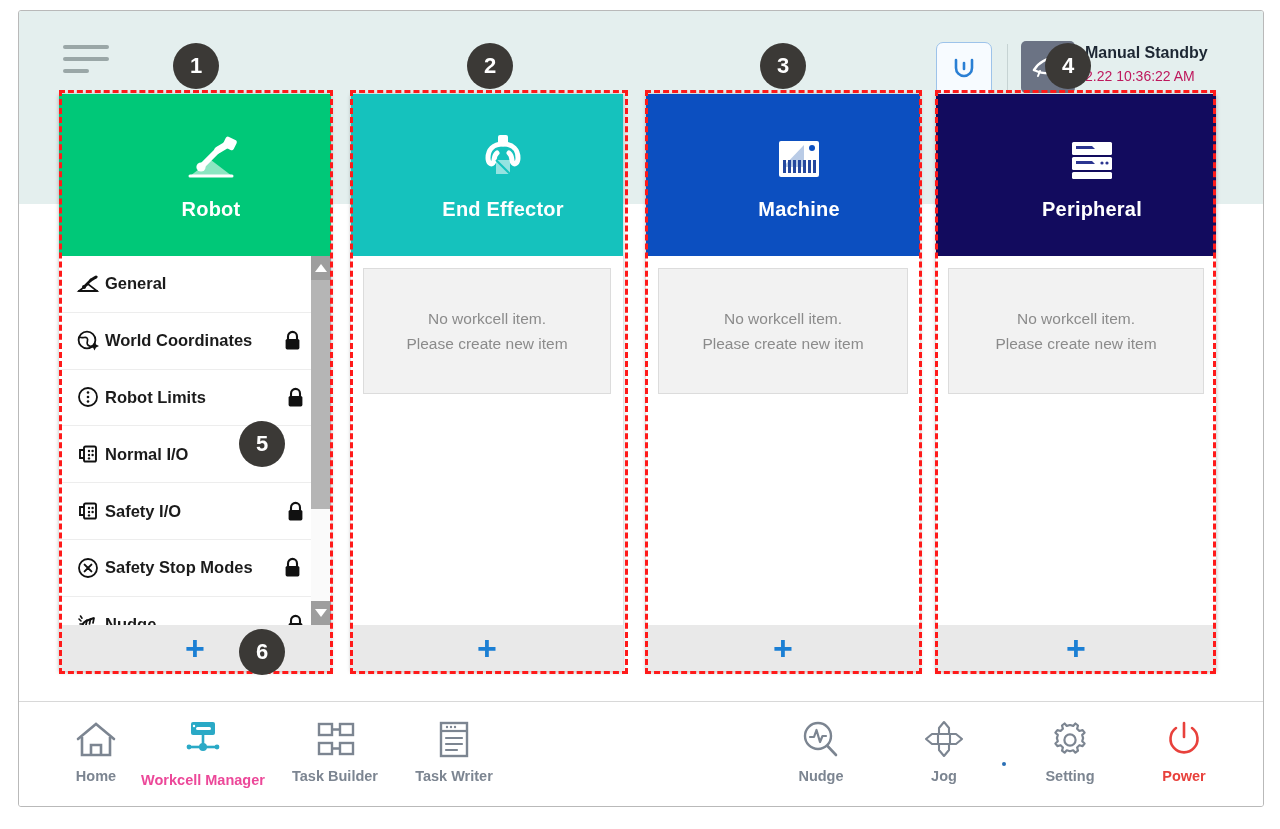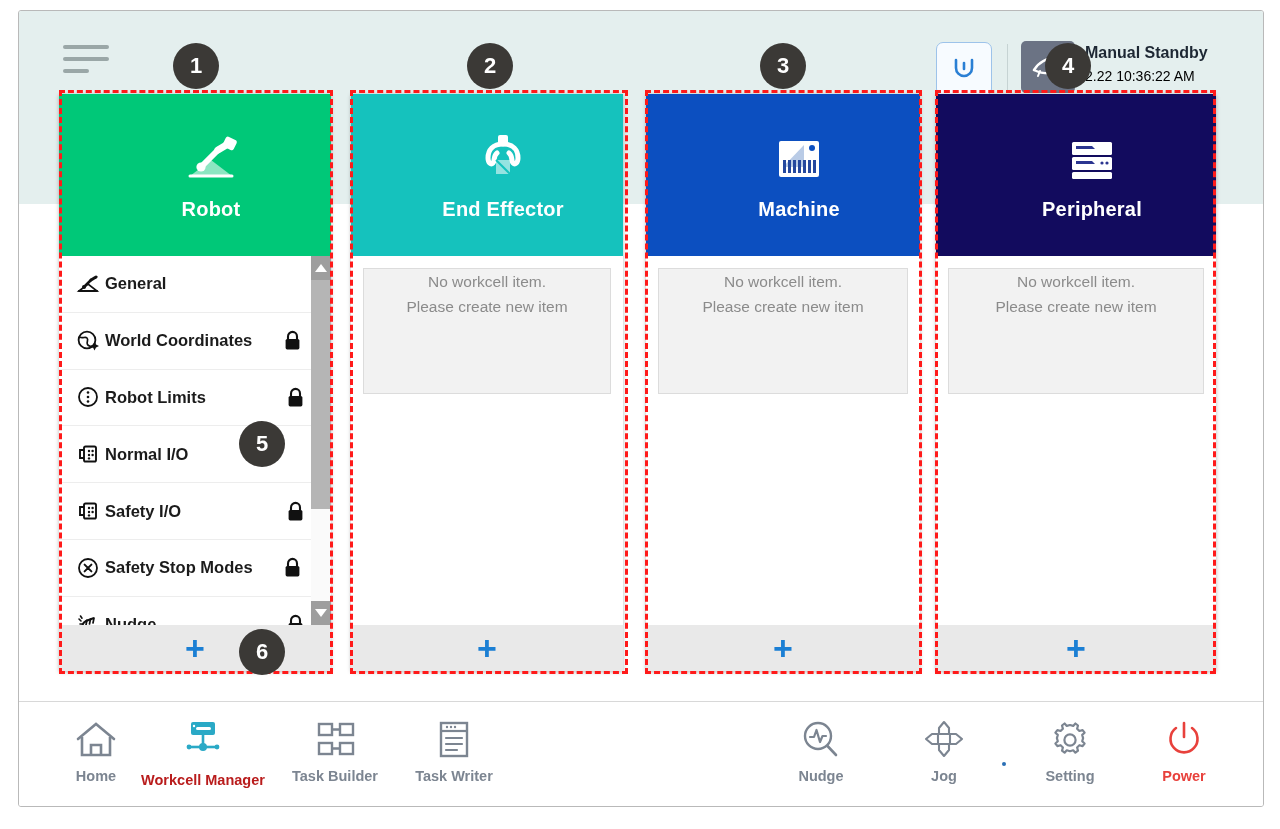"2.22 10:36:22 AM" .status-time { color: #000000 -> #be185d }
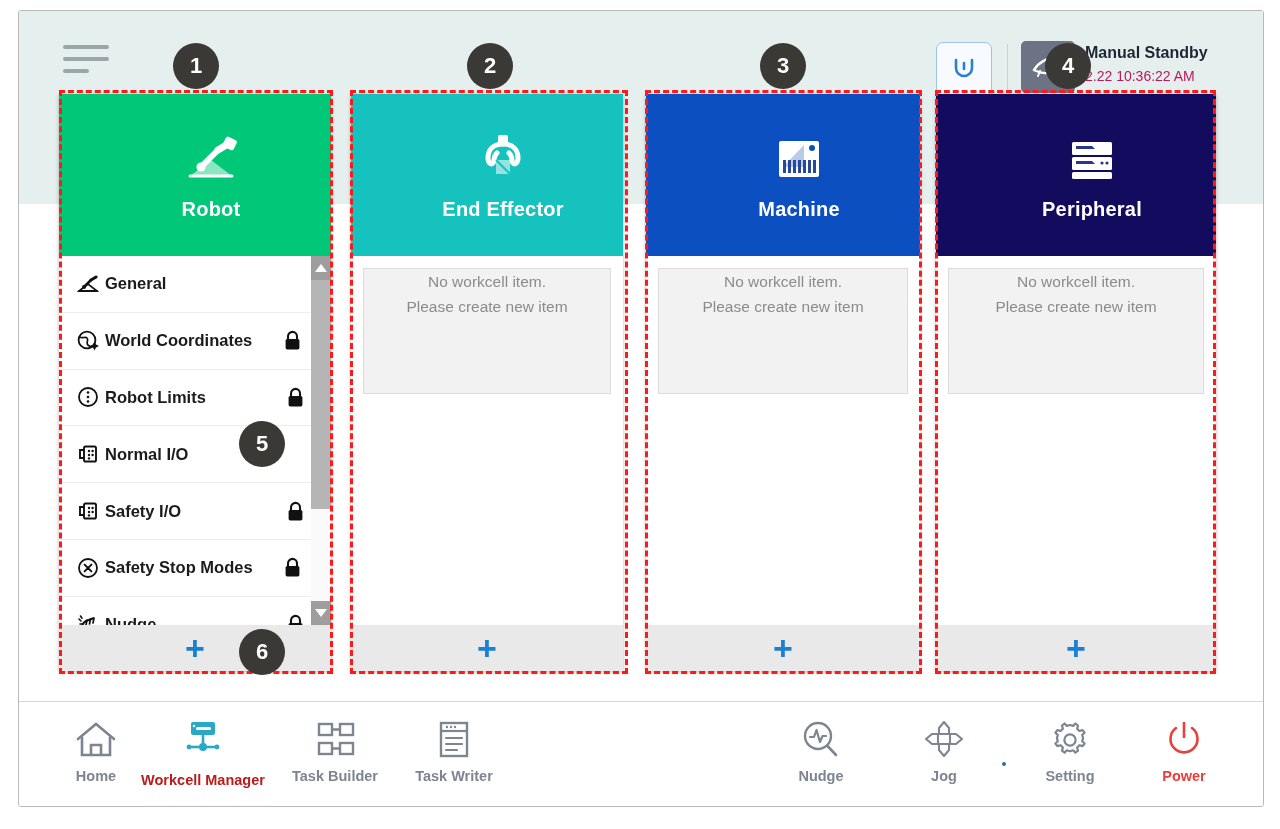"No workcell item." .empty { justify-content: none -> center }
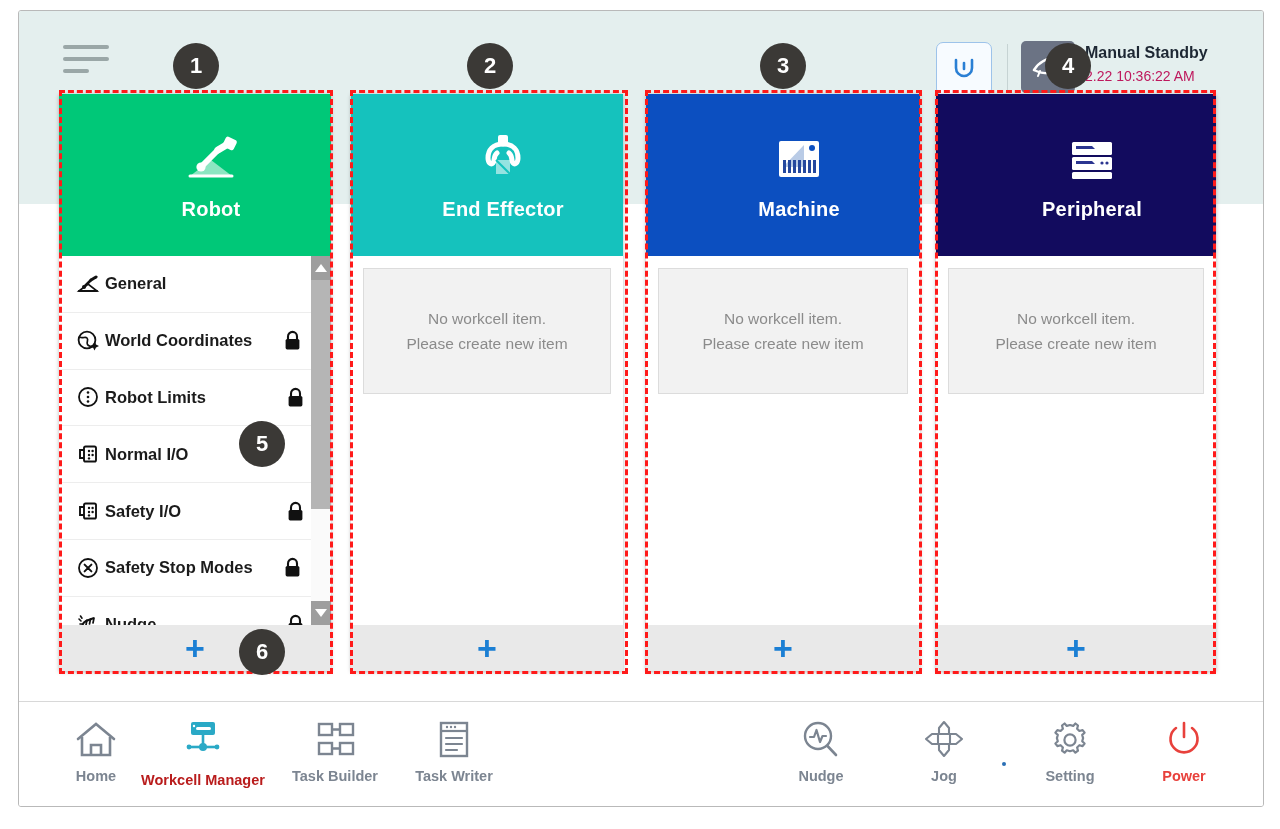"Workcell Manager" .navitem.active .nlbl { color: #b91c1c -> #ec4899 }
